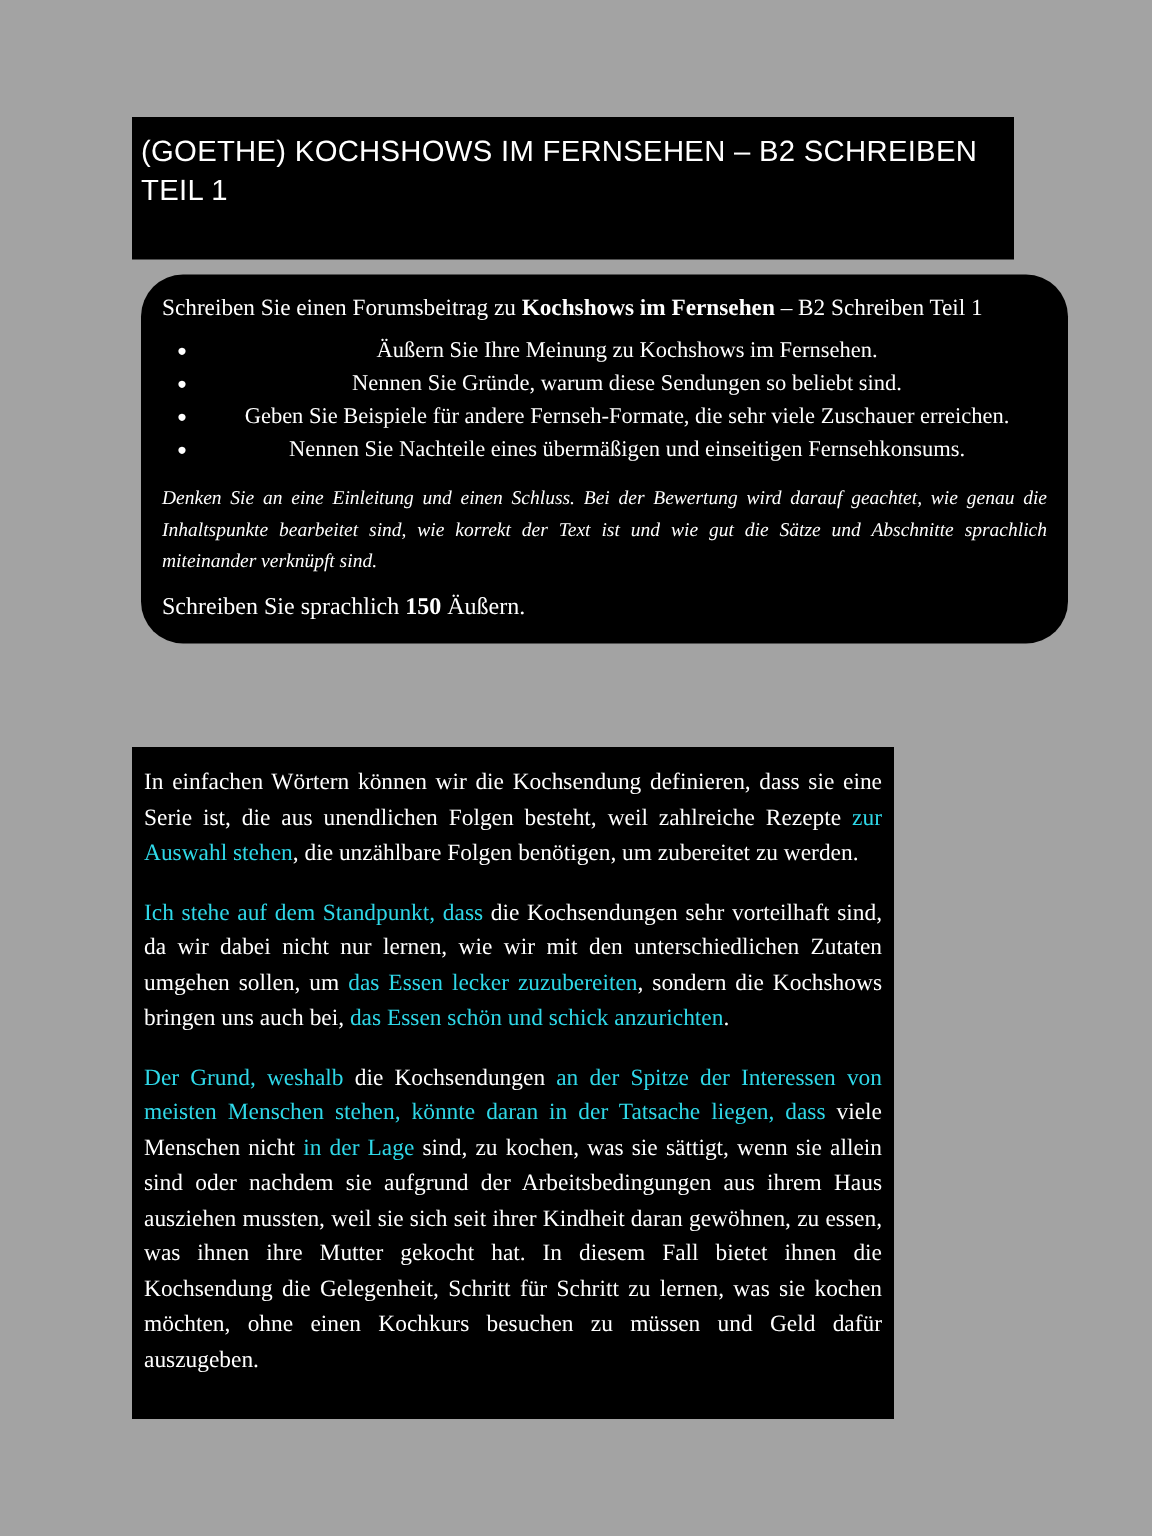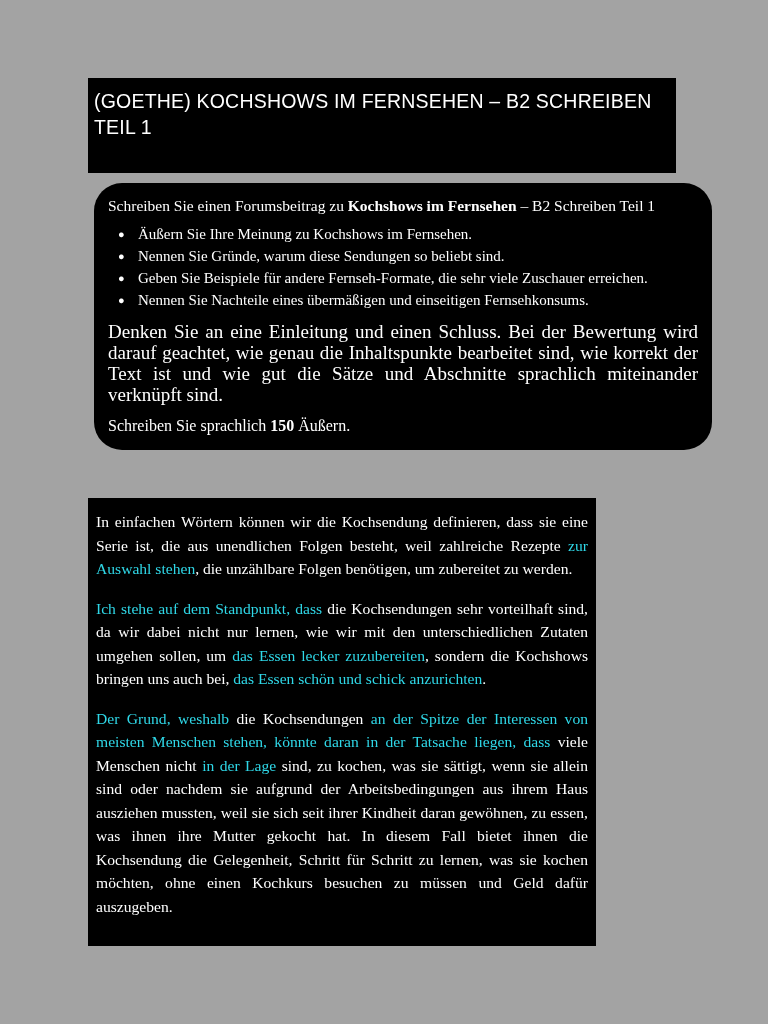"Äußern Sie Ihre Meinung zu" .task-list { text-align: none -> center }
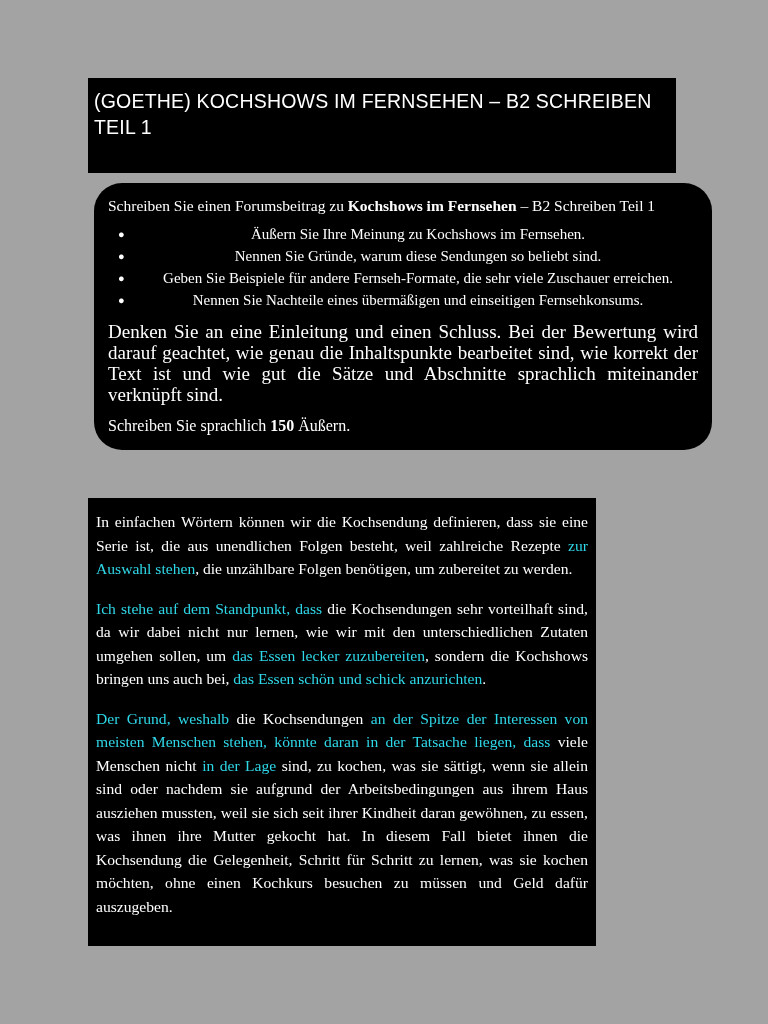"Denken Sie an eine Einleitung" .task-note { font-size: 19px -> 13px; font-style: none -> italic }
